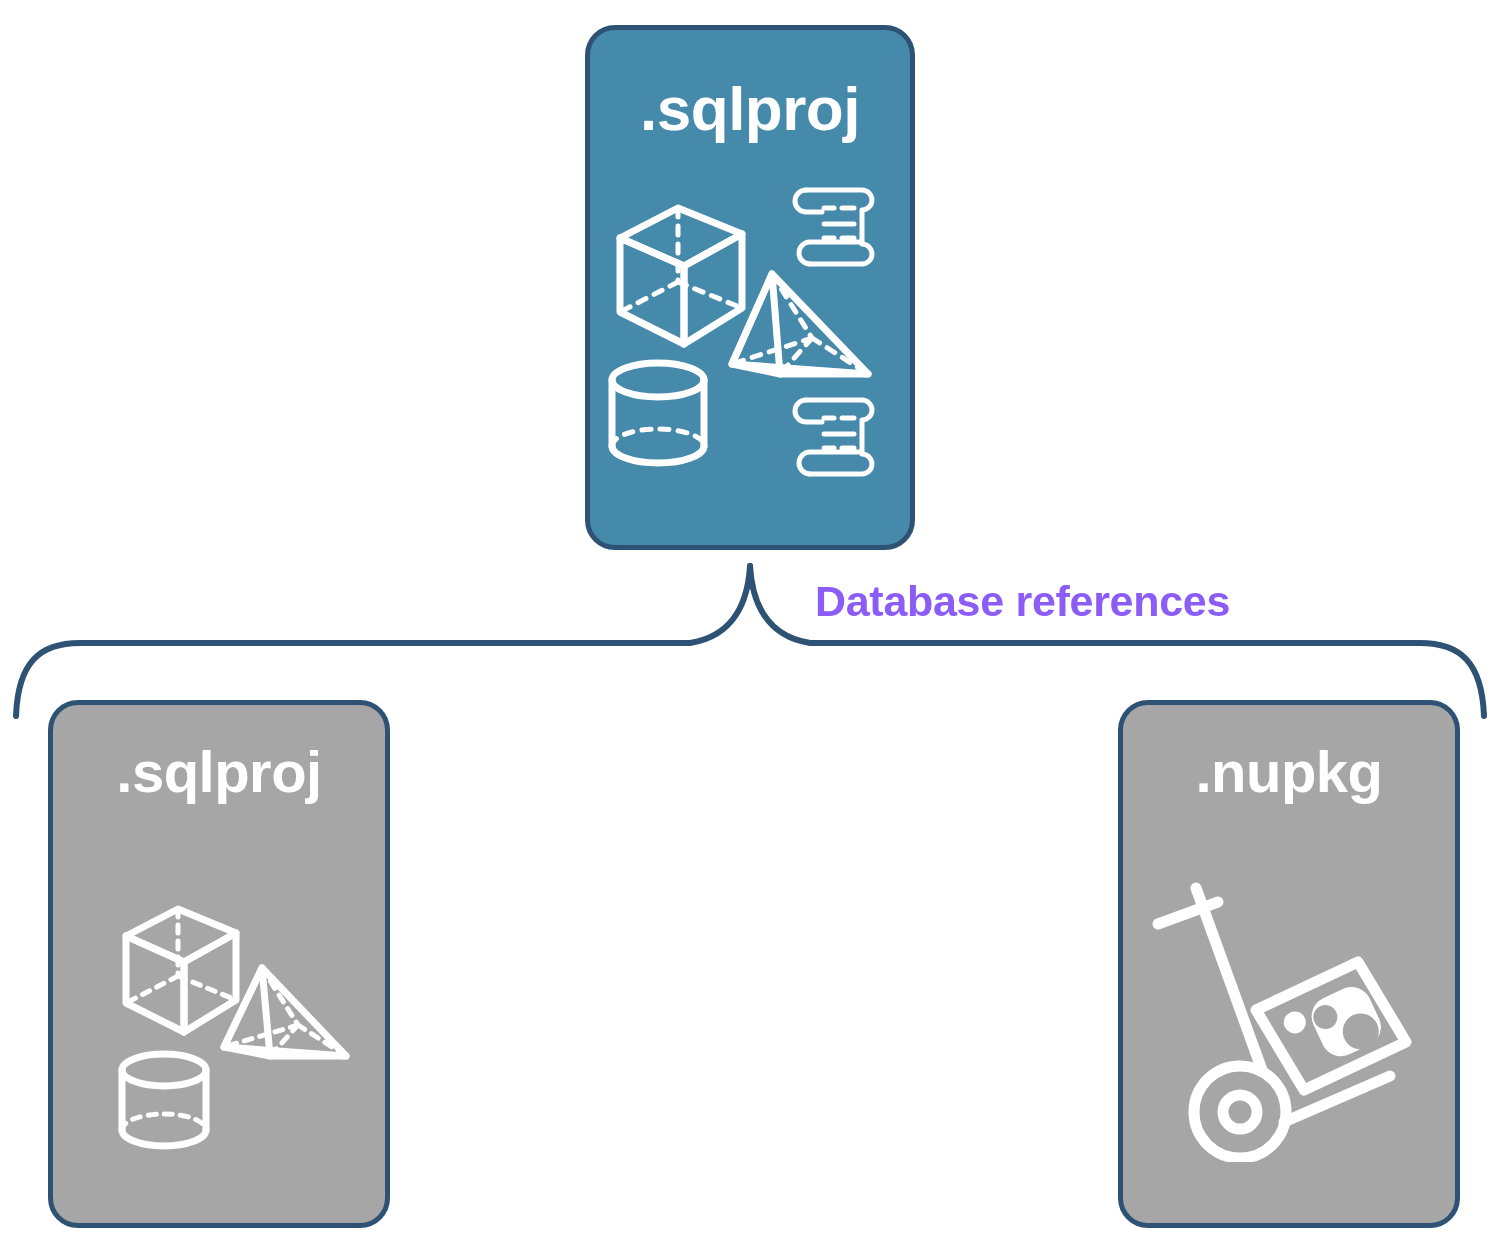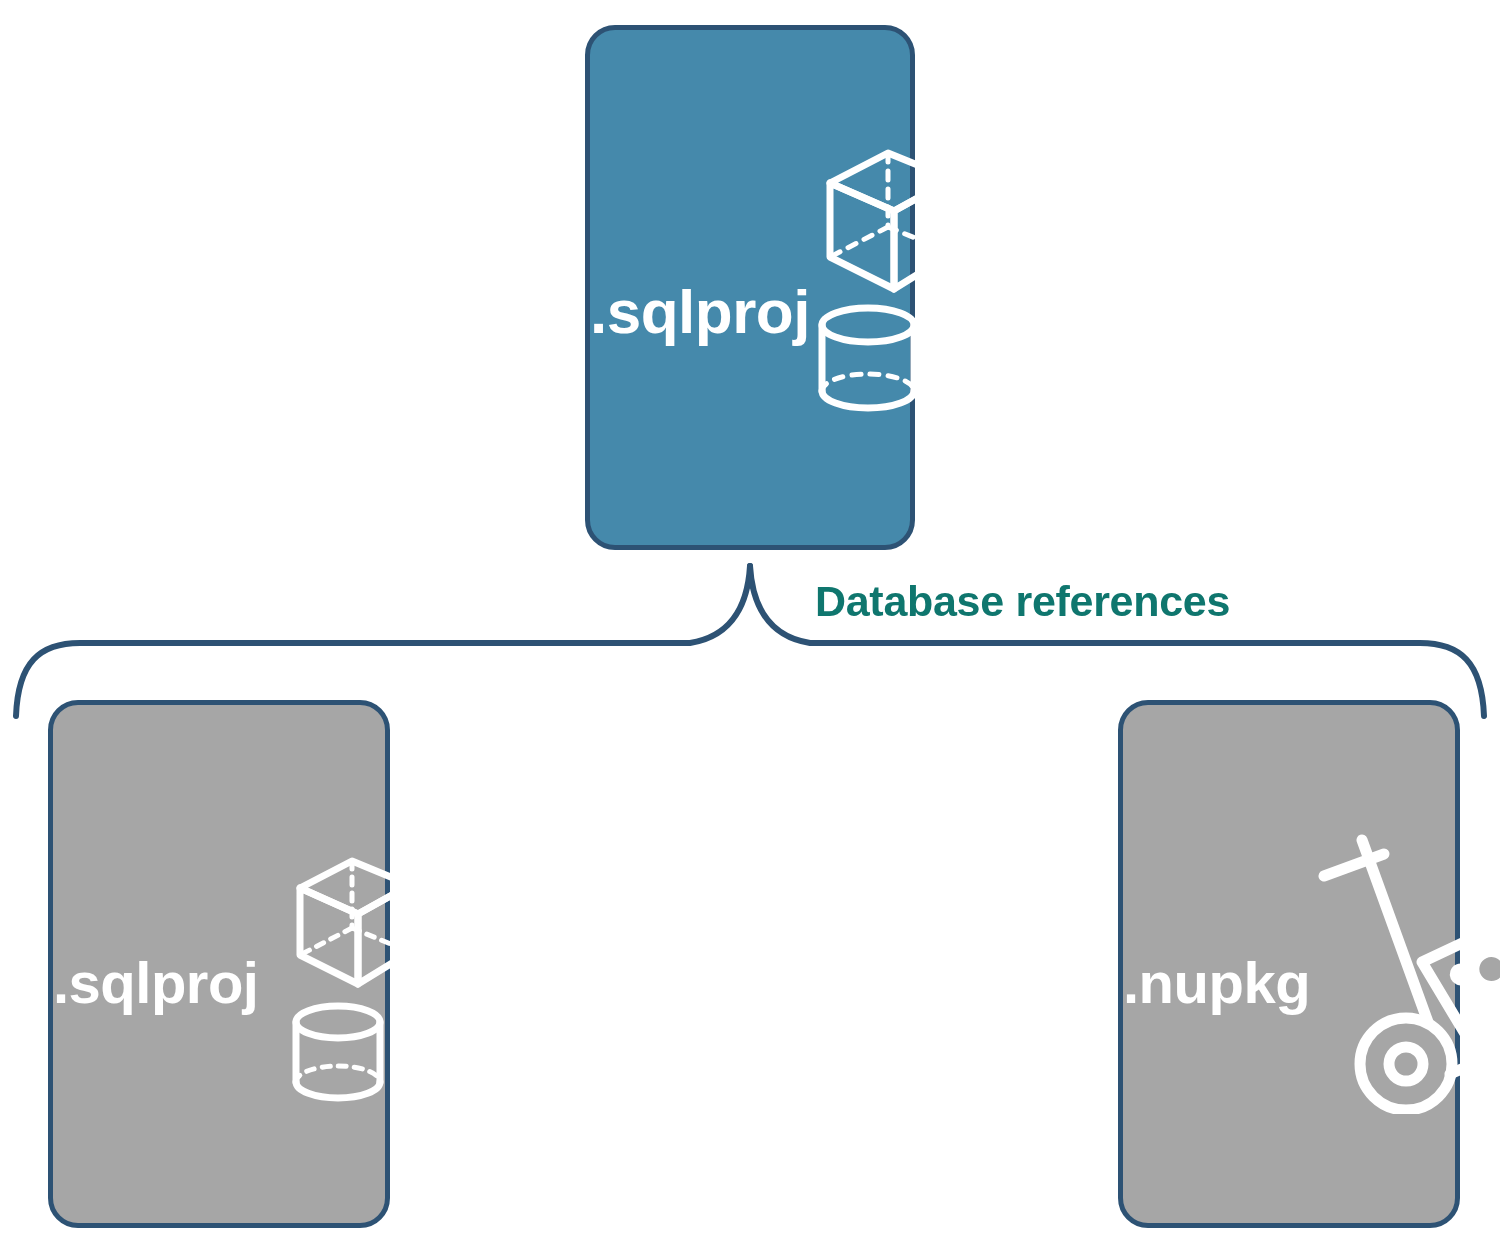".sqlproj" .card { flex-direction: row -> column }
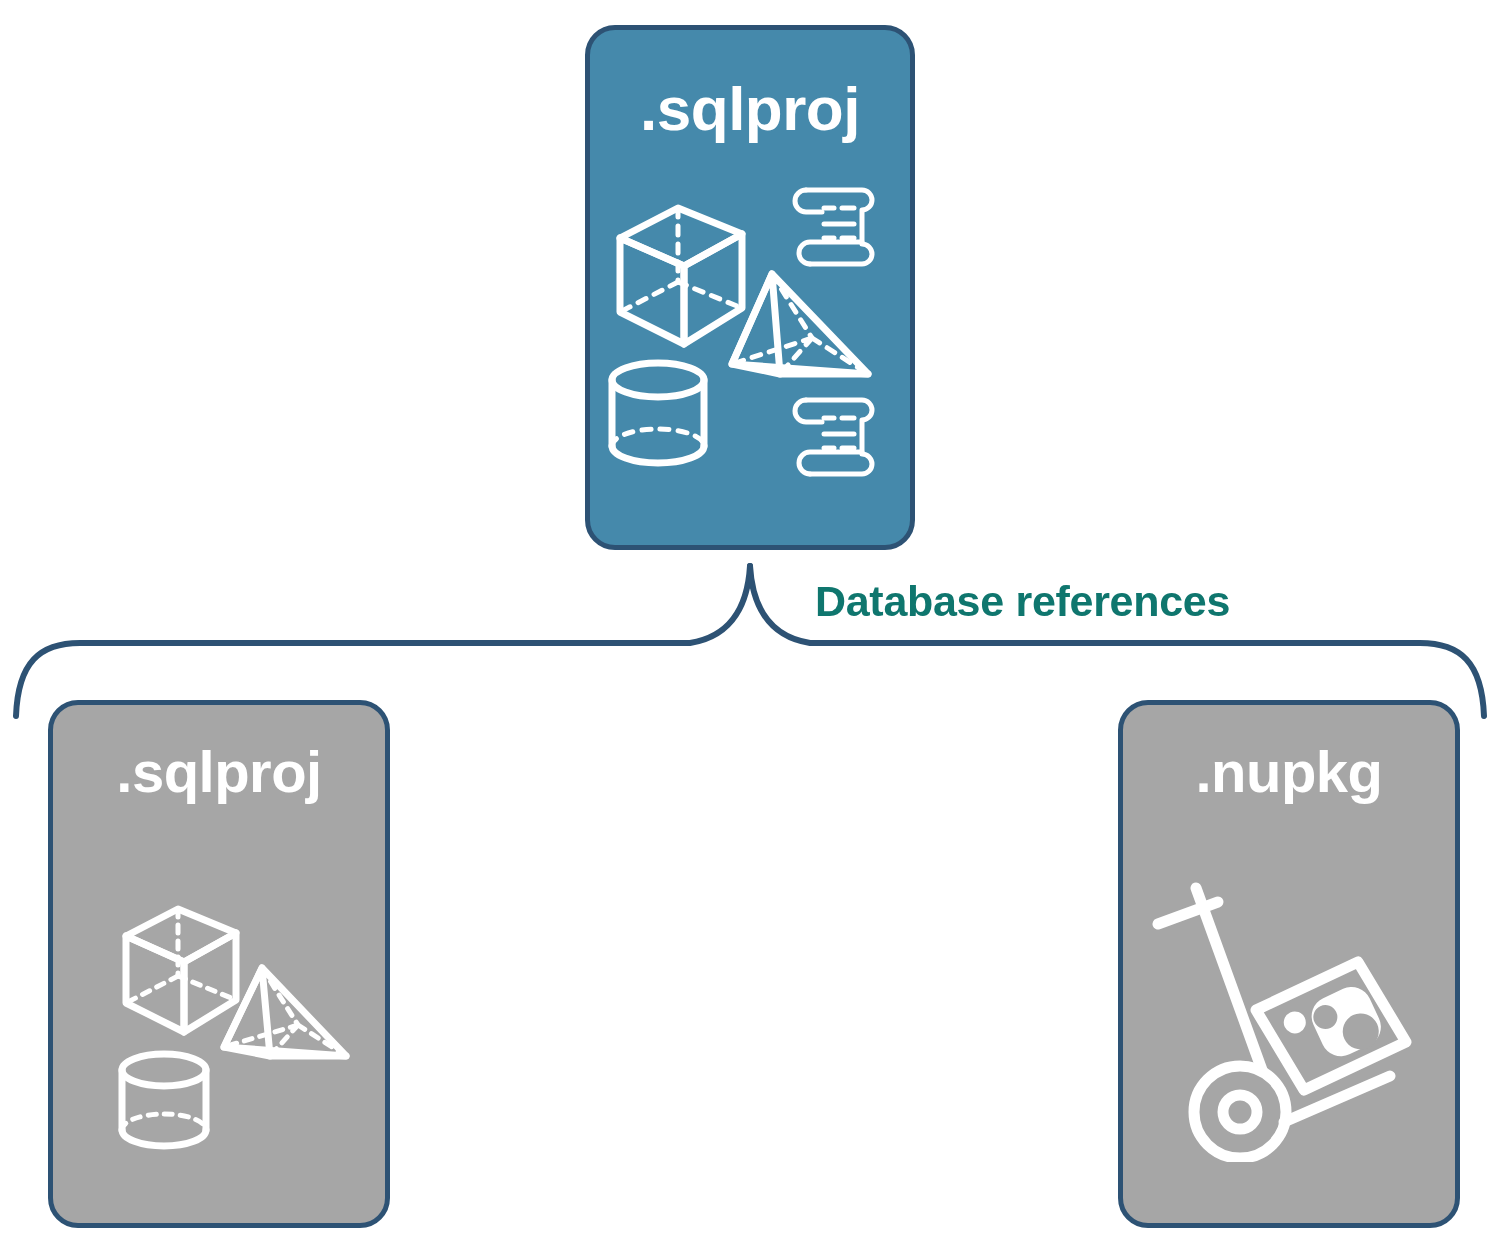"Database references" .brace-label { color: #0f766e -> #8b5cf6 }
